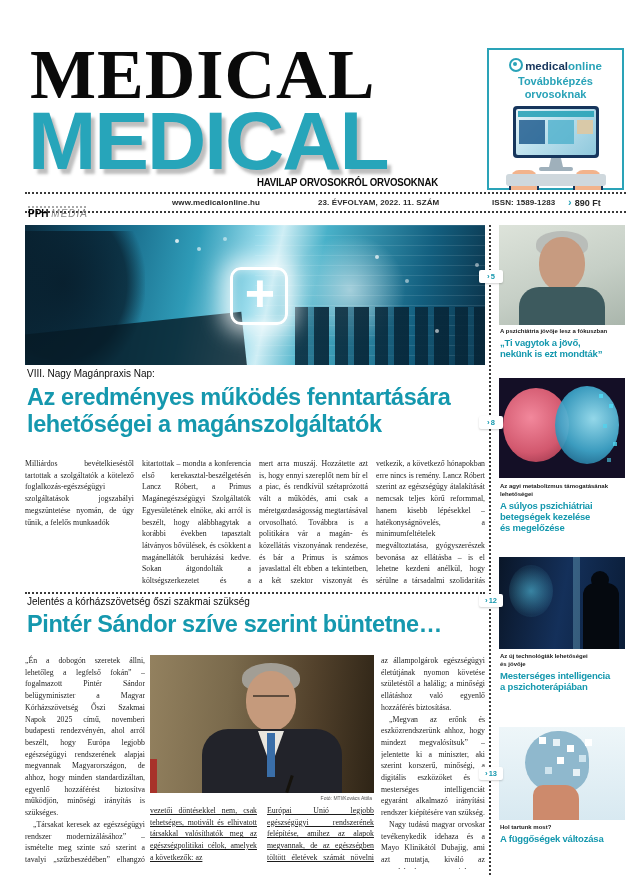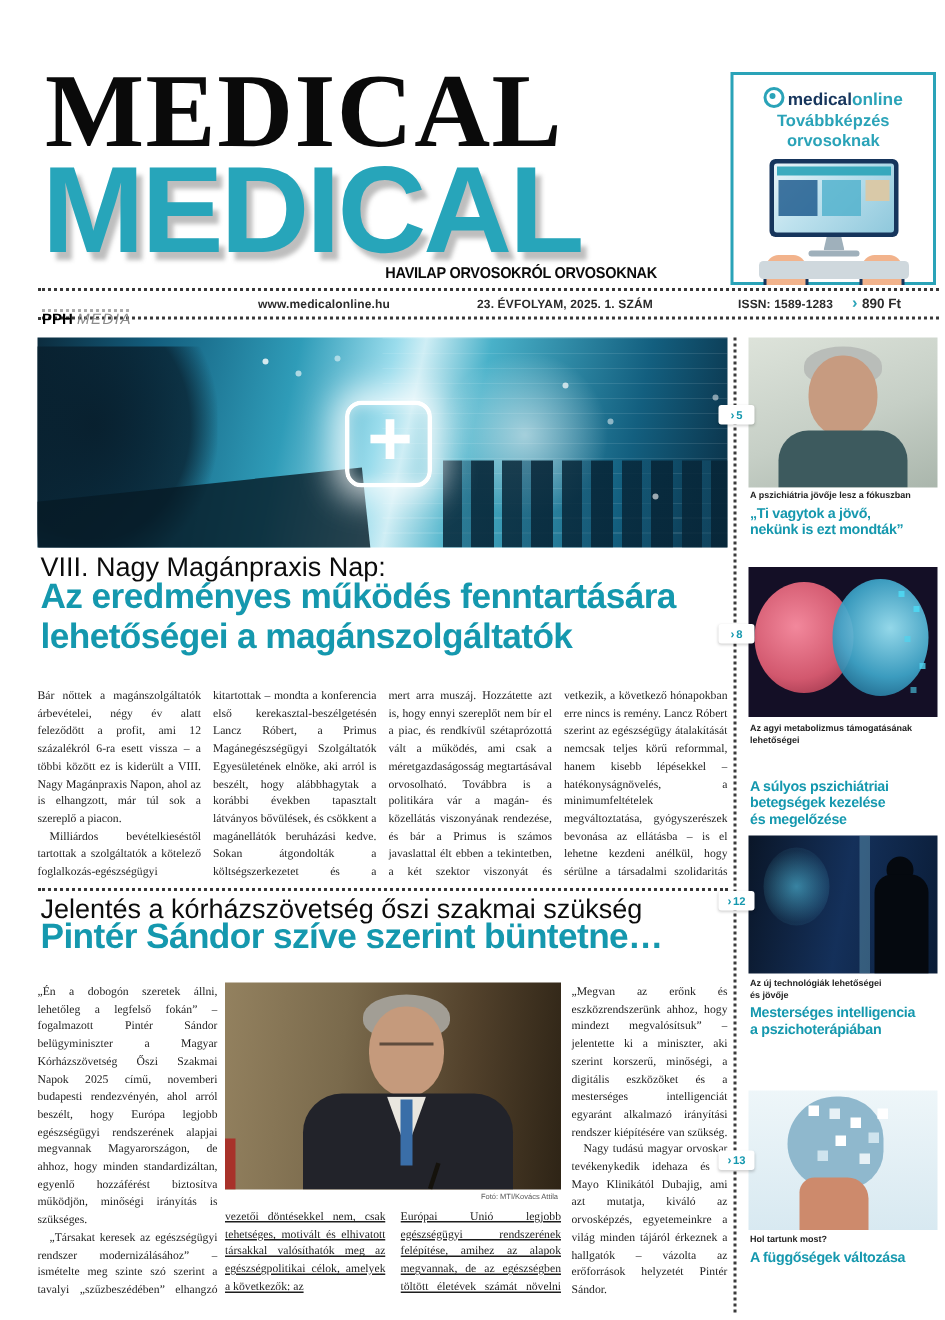"23. ÉVFOLYAM, 2025. 1. SZÁM" div.abs { text: 2025. 1 -> 2022. 11 }
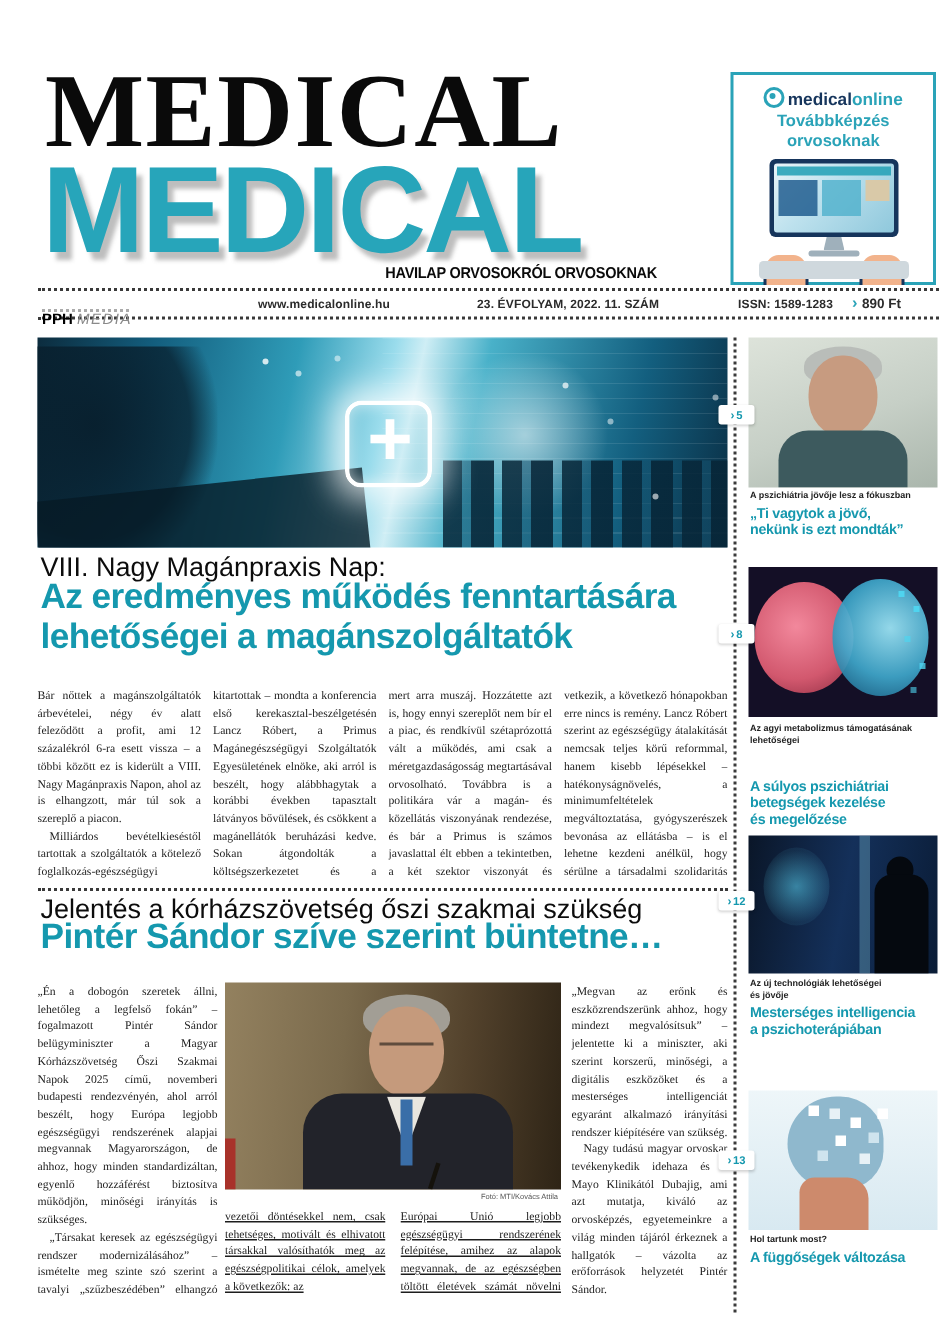"VIII. Nagy Magánpraxis Nap:" .kicker { font-size: 18px -> 10px }
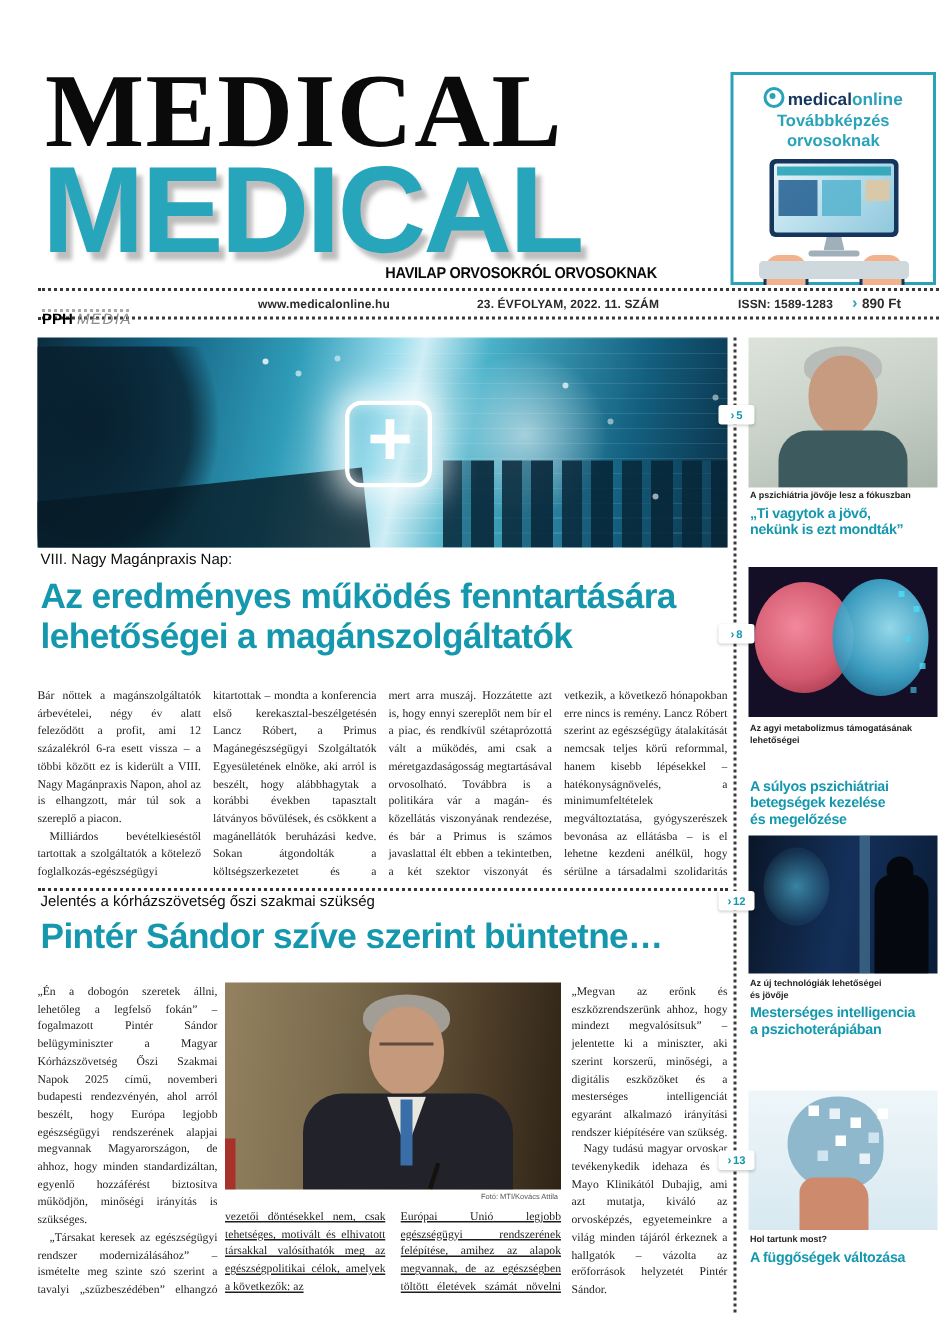"Bár nőttek a magánszolgáltatók" p { html: <p>Bár nőttek a magánszolgáltatók árbevételei, négy év alatt feleződött a profit, ami 12 százalékról 6-ra esett vissza – a többi között ez is kiderült a VIII. Nagy Magánpraxis Napon, ahol az is elhangzott, már túl sok a szereplő a piacon.</p> -> none }
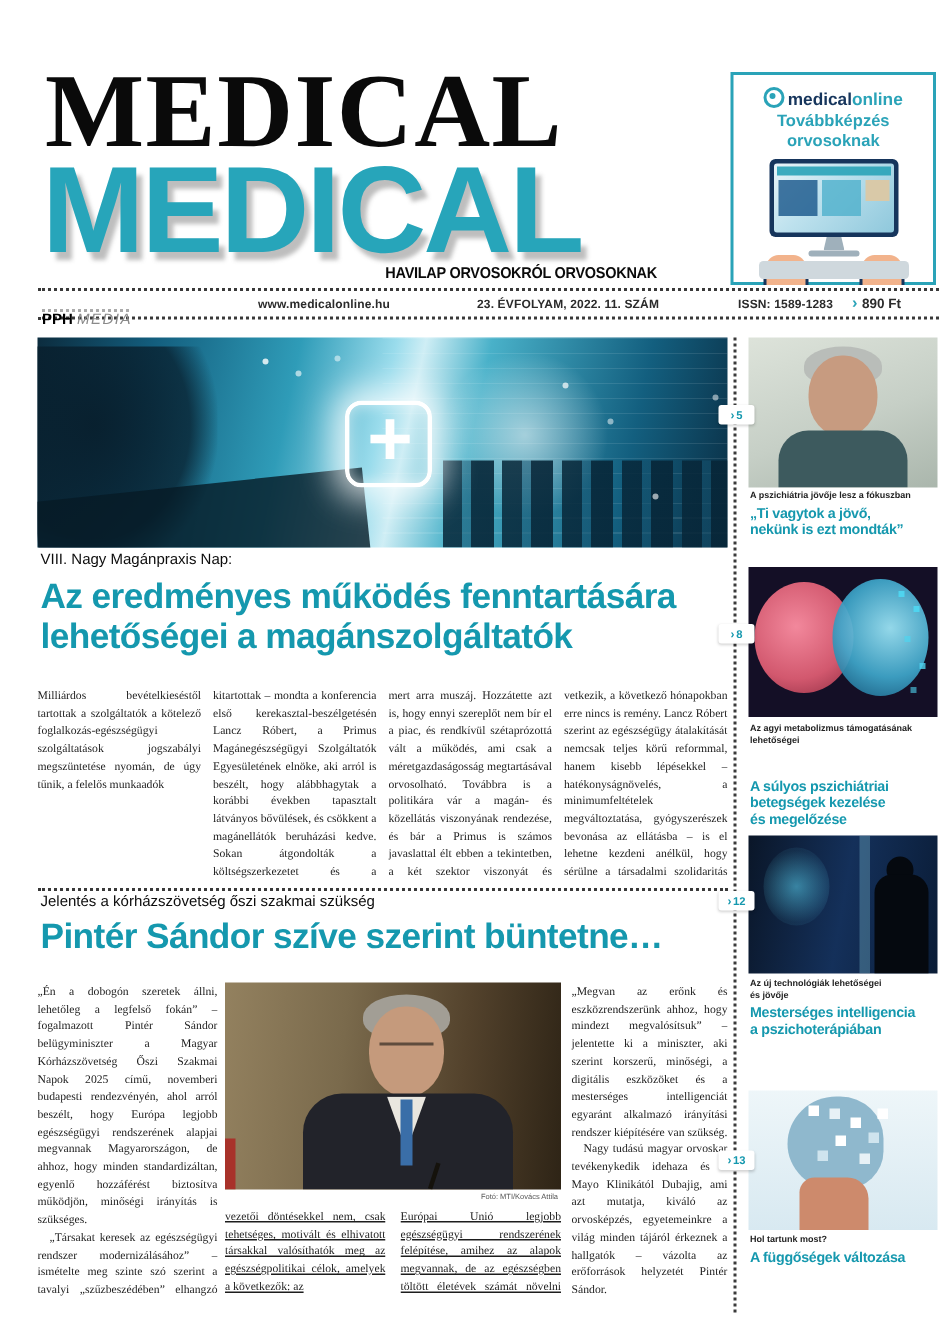"A súlyos pszichiátriai" .tt2 { margin-top: 19px -> none }
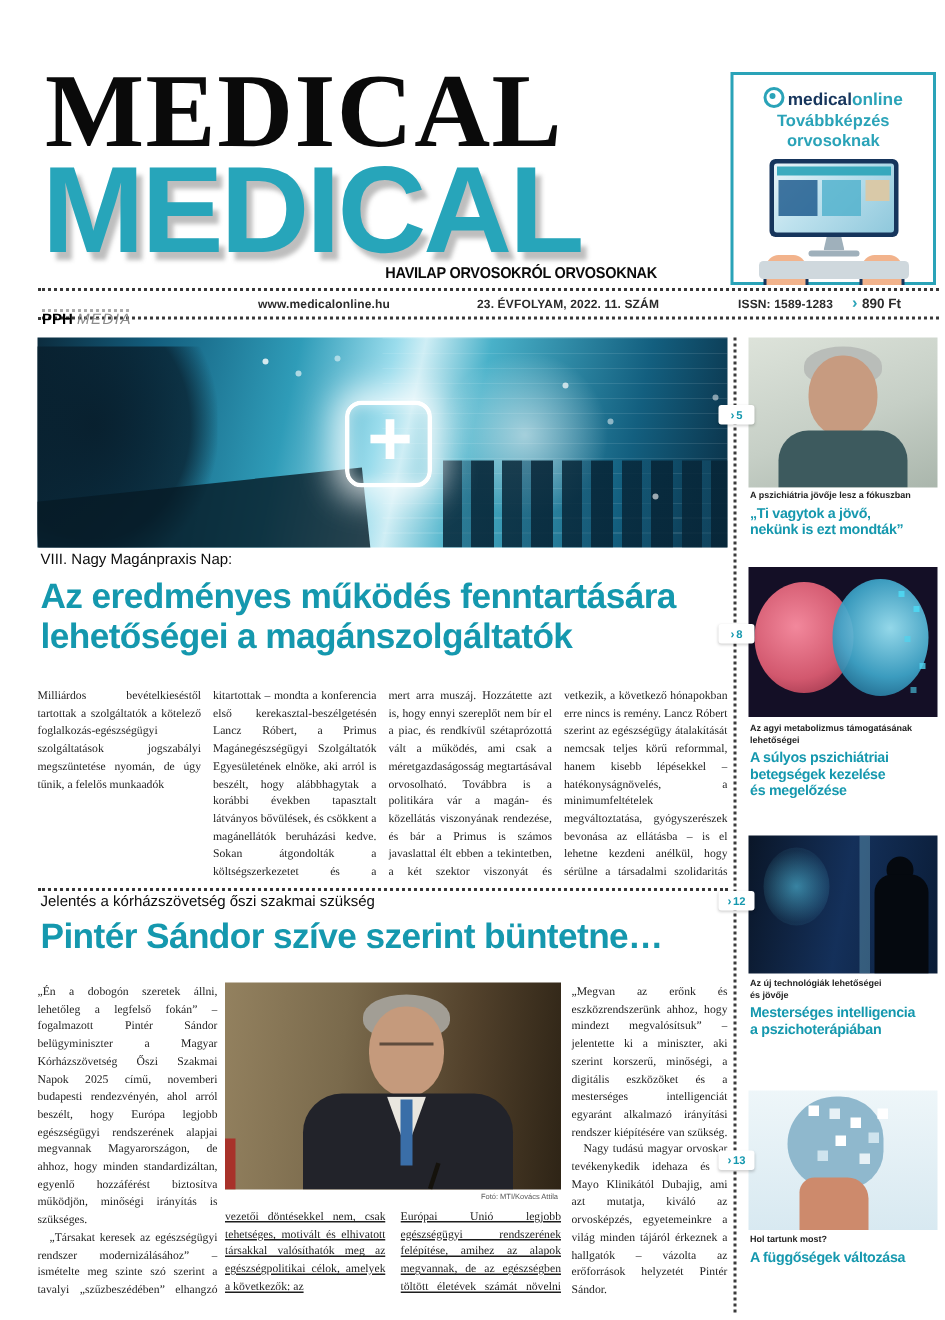"az állampolgárok egészségügyi" p { html: none -> <p>az állampolgárok egészségügyi életútjának nyomon követése születéstől a halálig; a minőségi ellátáshoz való egyenlő hozzáférés biztosítása.</p> }
